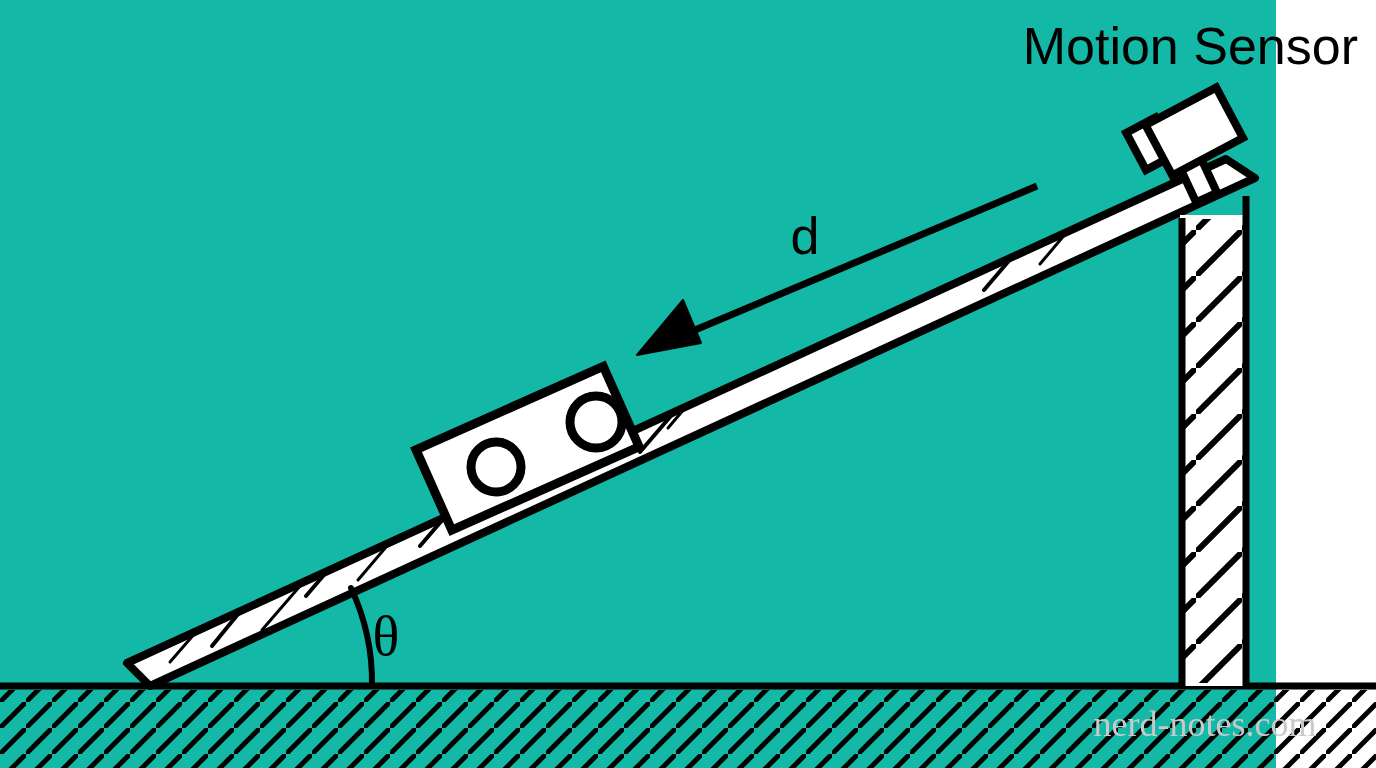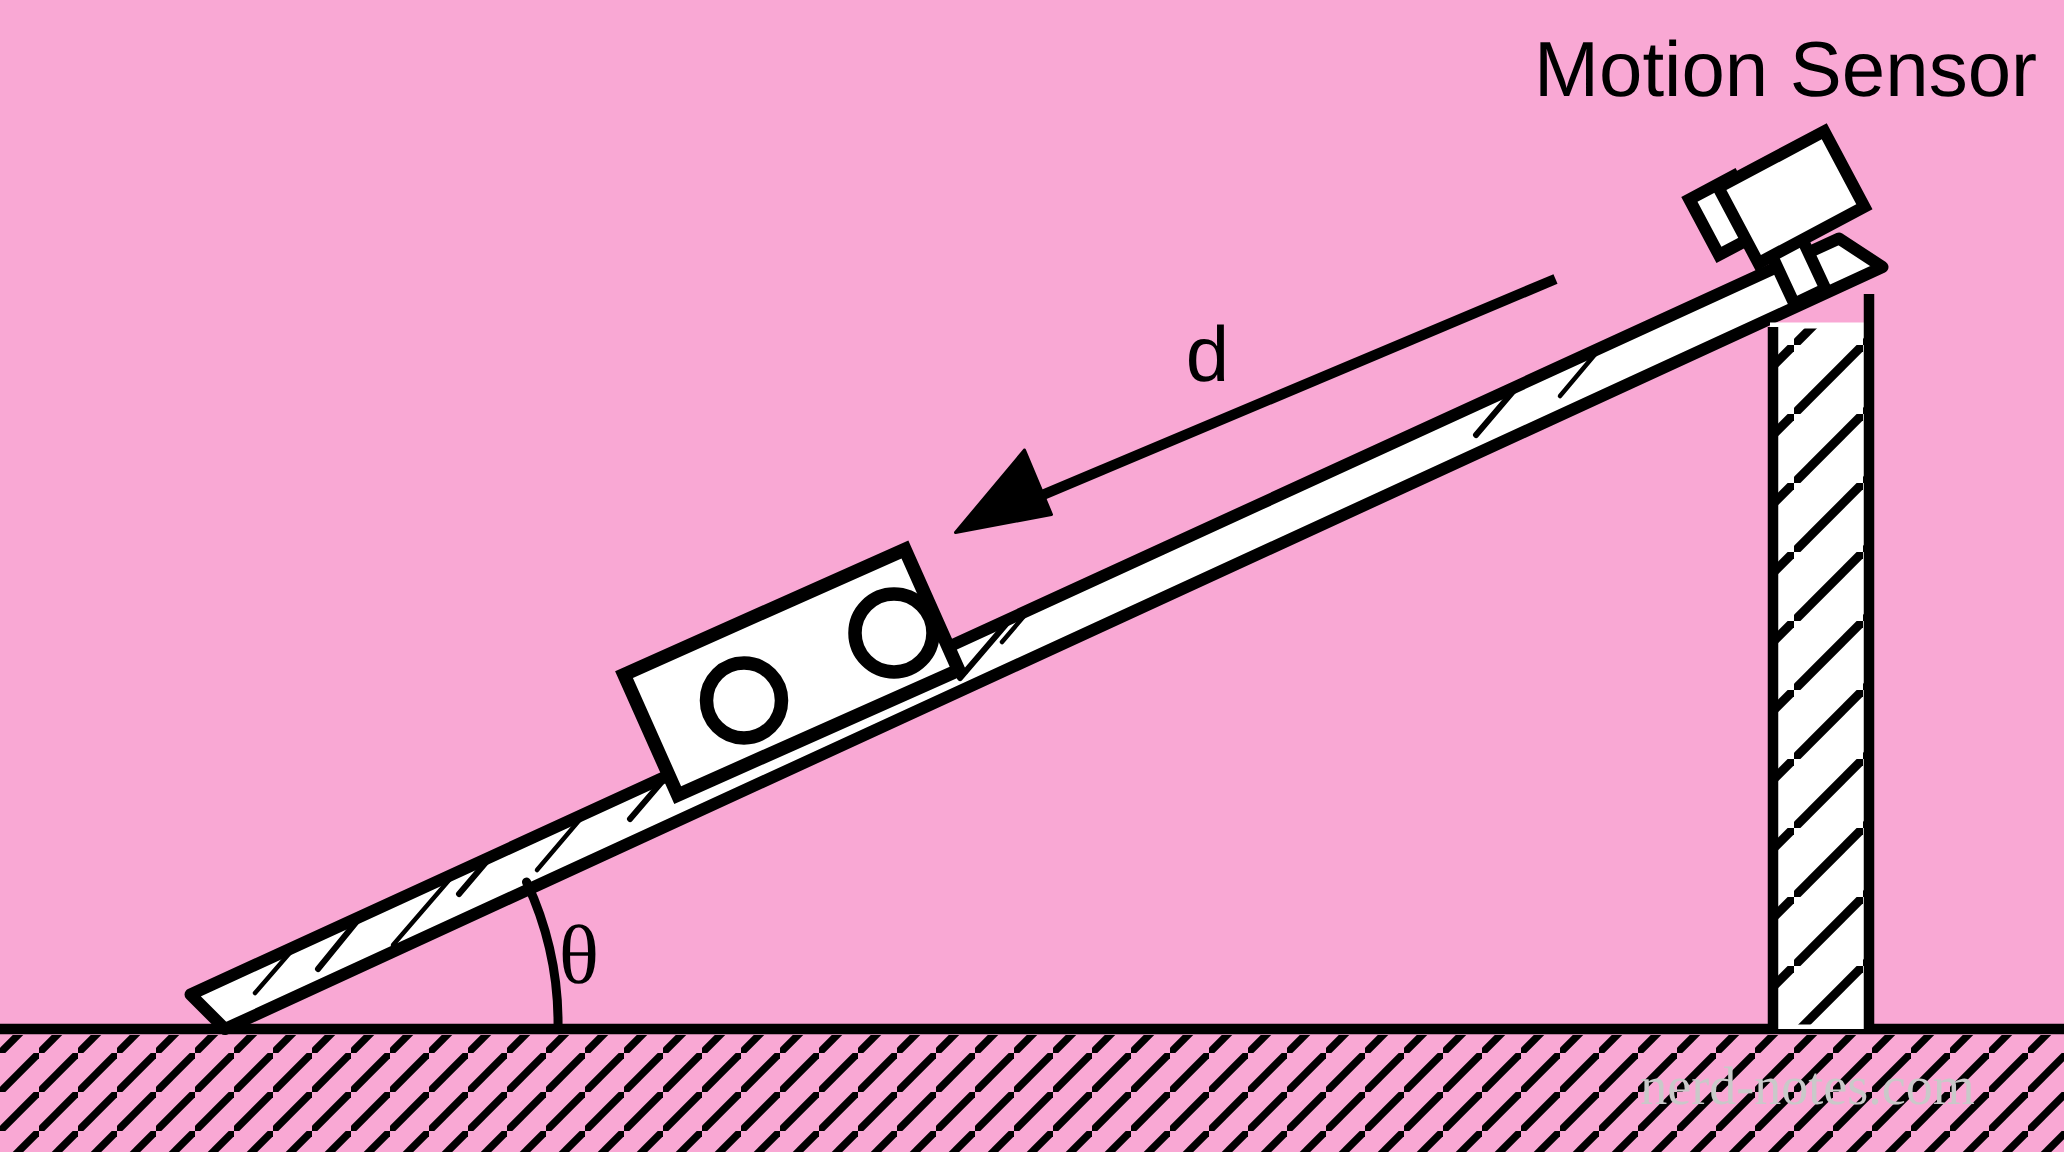"Motion Sensor" #stage { background: #f9a8d4 -> #14b8a6; width: 1376px -> 1276px }
